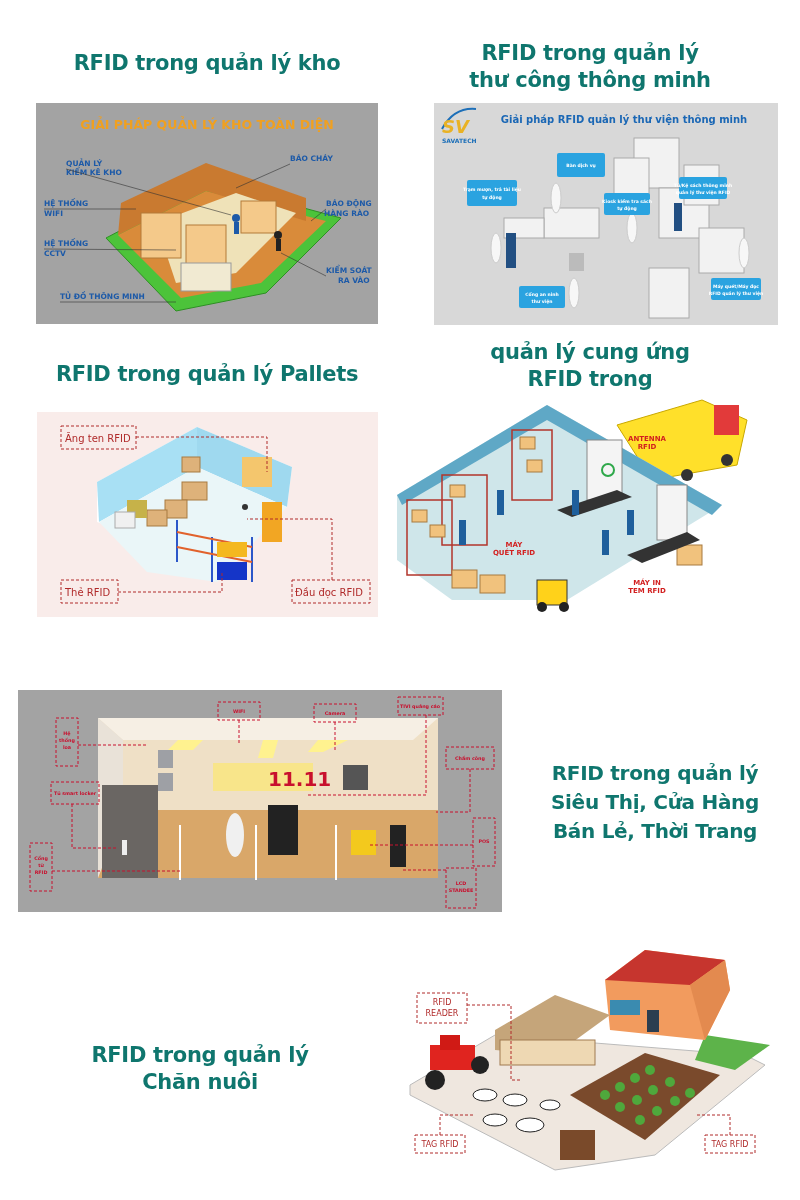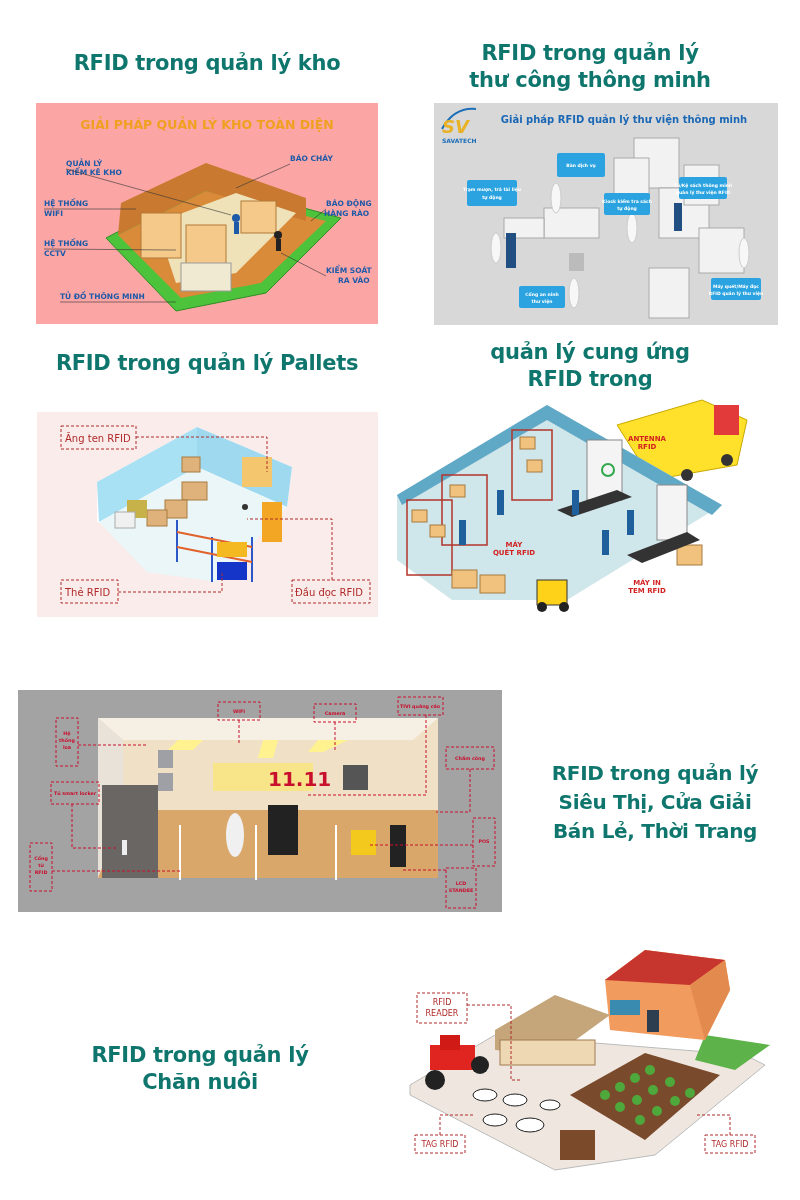"GIẢI PHÁP QUẢN LÝ KHO" div.panel { background: #fca5a5 -> #a3a3a3 }
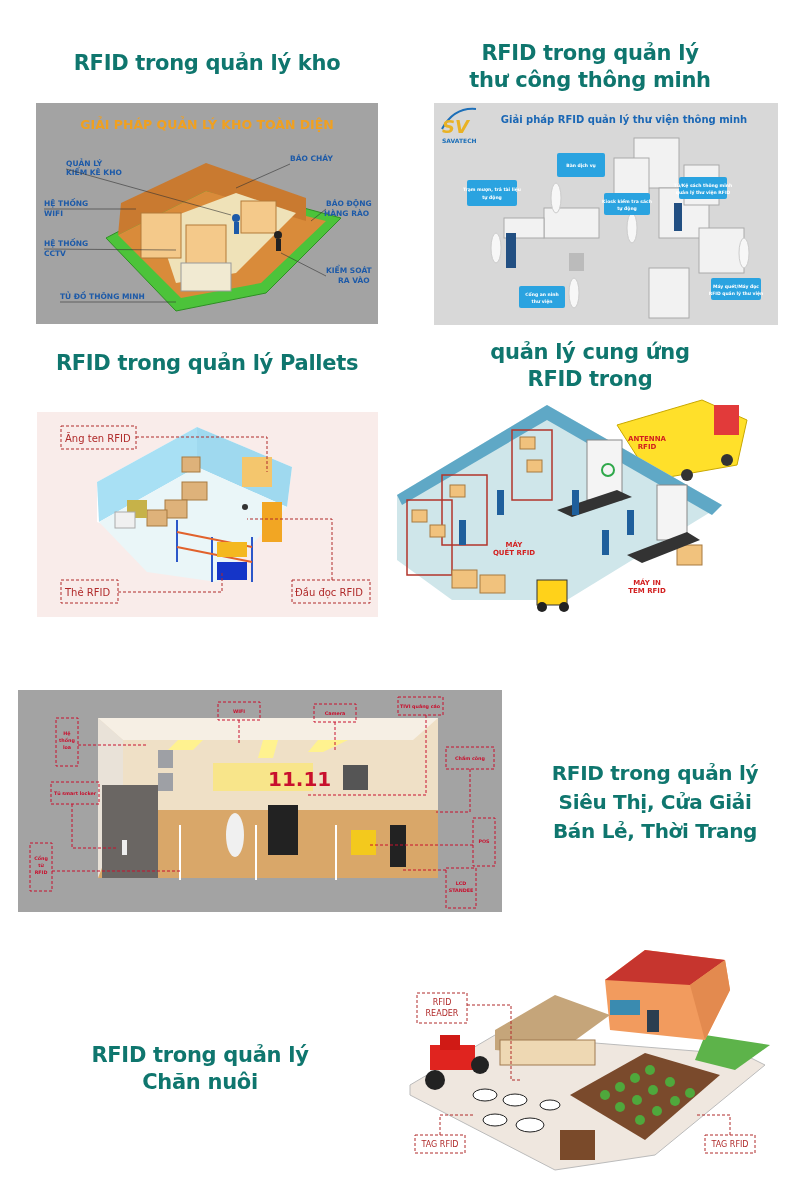"RFID trong quản lý Pallets" div.title { top: 350px -> 361px }
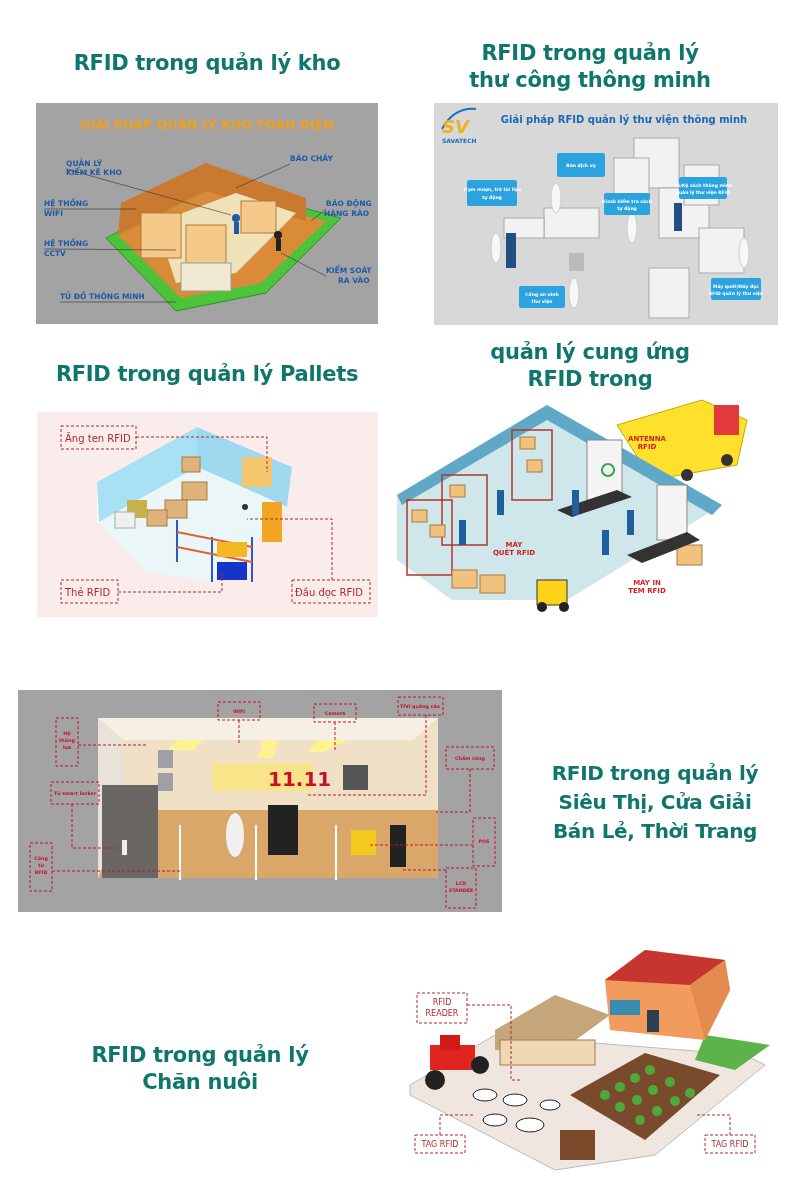"Siêu Thị, Cửa Giải" span { text: Giải -> Hàng }
